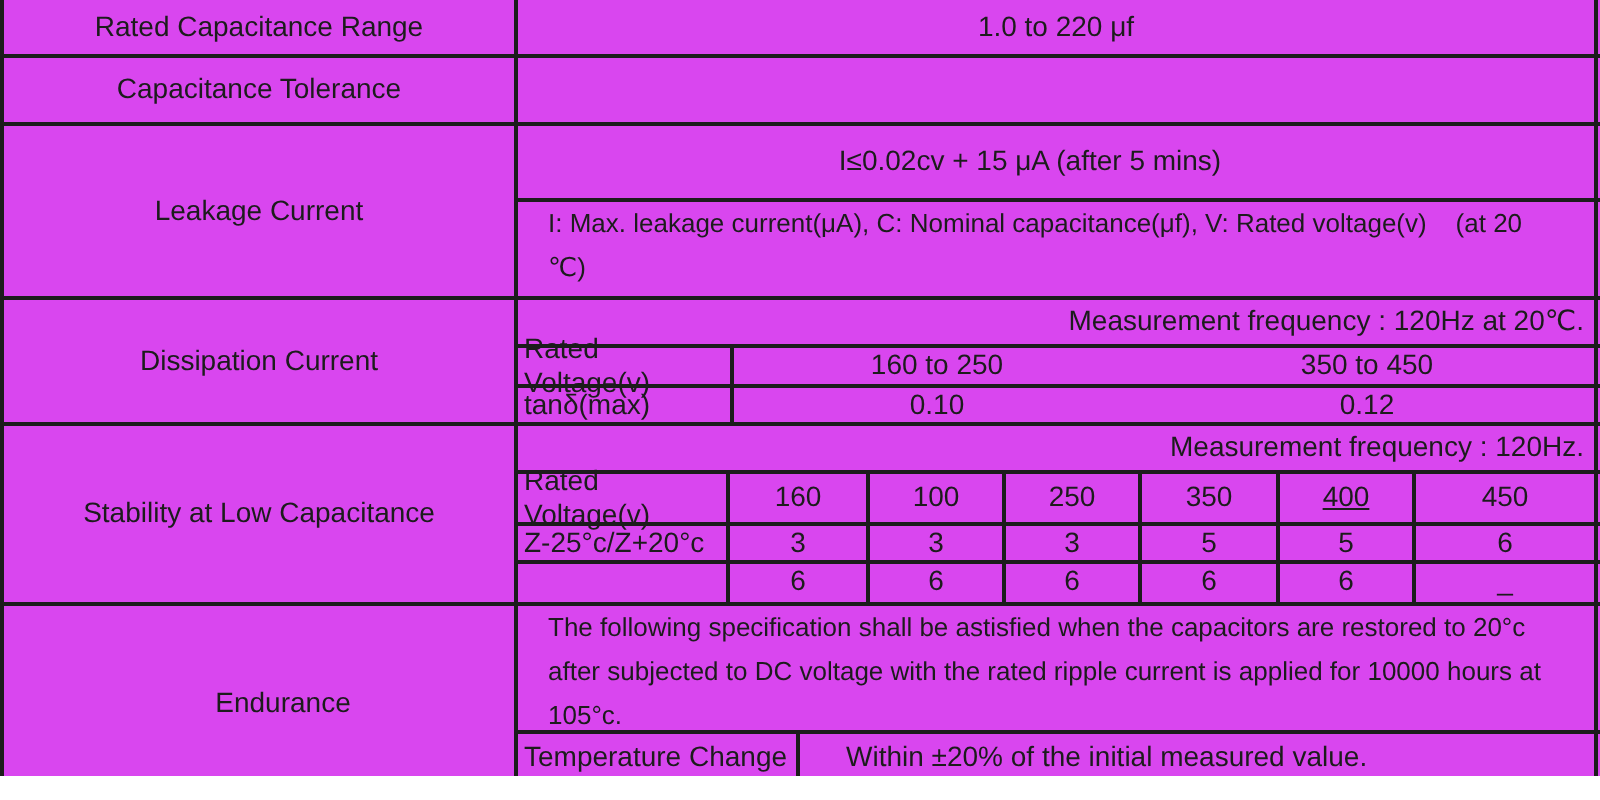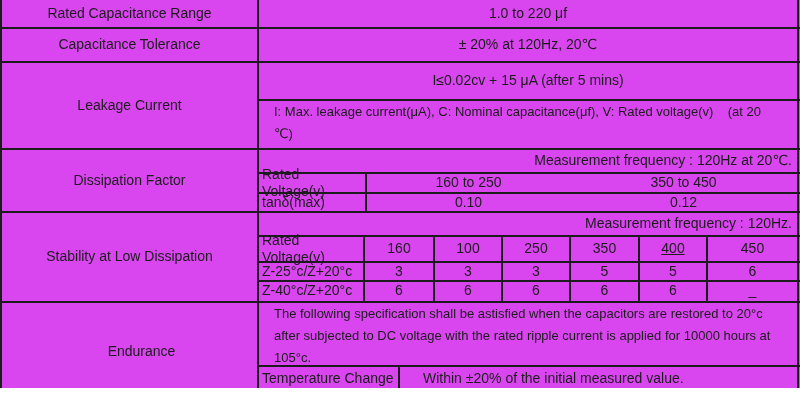"± 20% at 120Hz, 20℃" div.cell { html: <div>± 20% at 120Hz, 20℃</div> -> none }
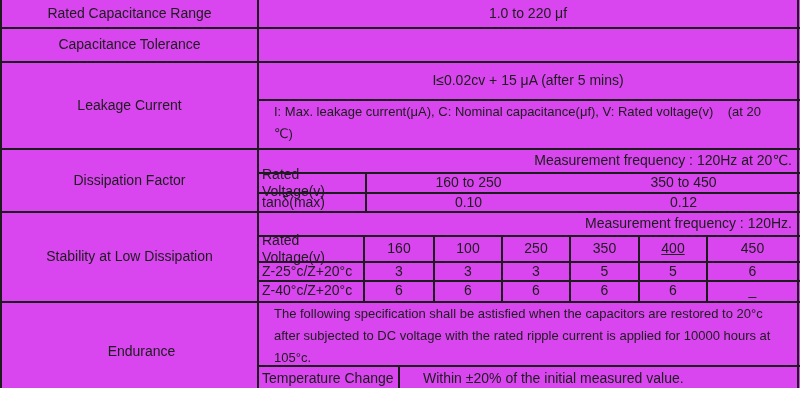"I≤0.02cv + 15 μA (after" div.cell { left: 259px -> 246px }
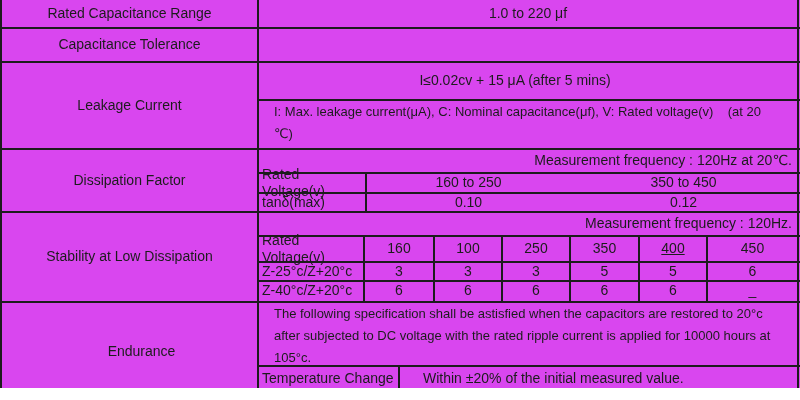"Dissipation Factor" div.cell { text: Factor -> Current }
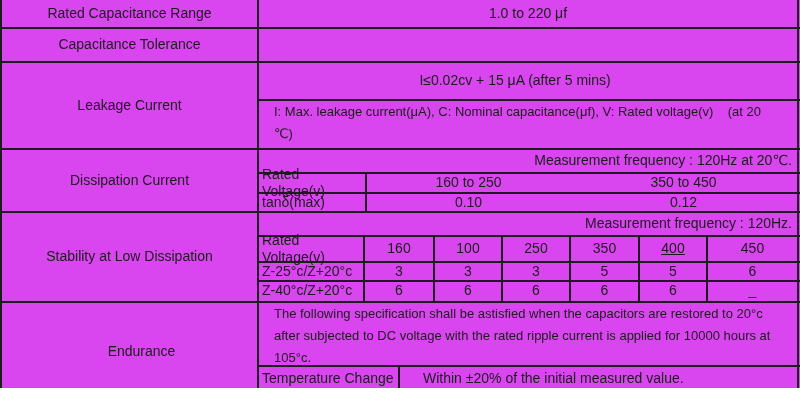"Stability at Low Dissipation" div.cell { text: Dissipation -> Capacitance }
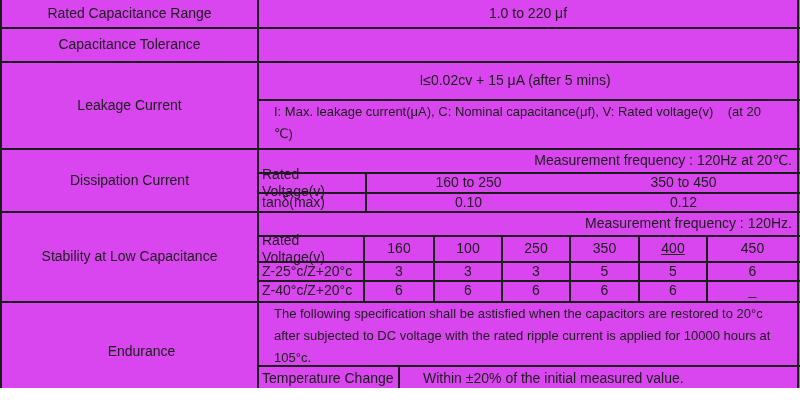"Z-40°c/Z+20°c" div.cell { html: <div>Z-40°c/Z+20°c</div> -> none }
